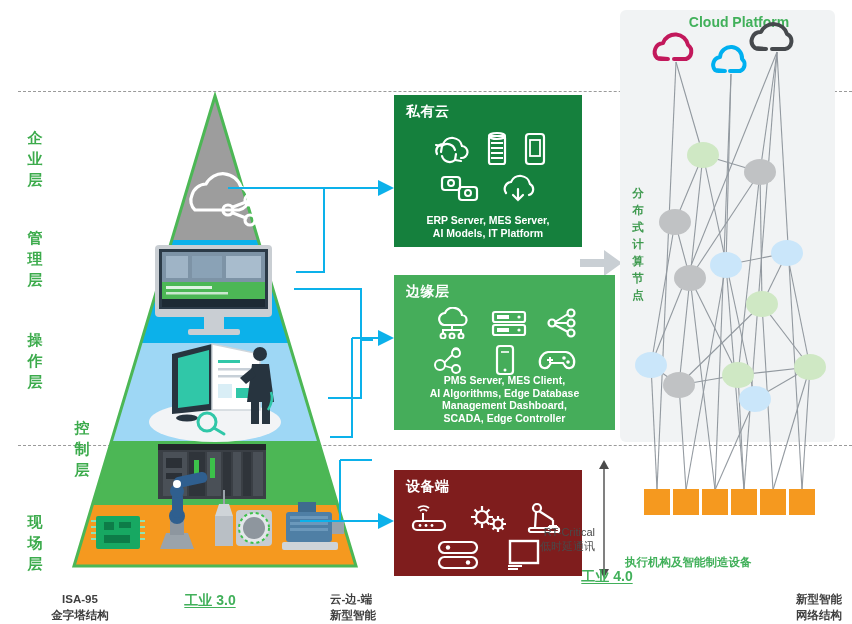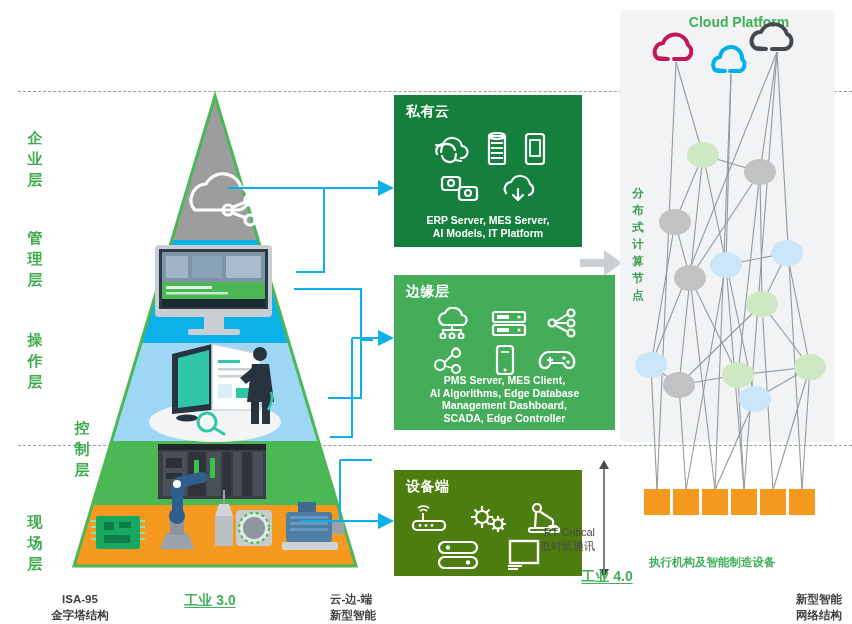"设备端" div.infobox { background: #4d7c0f -> #7f1d1d }
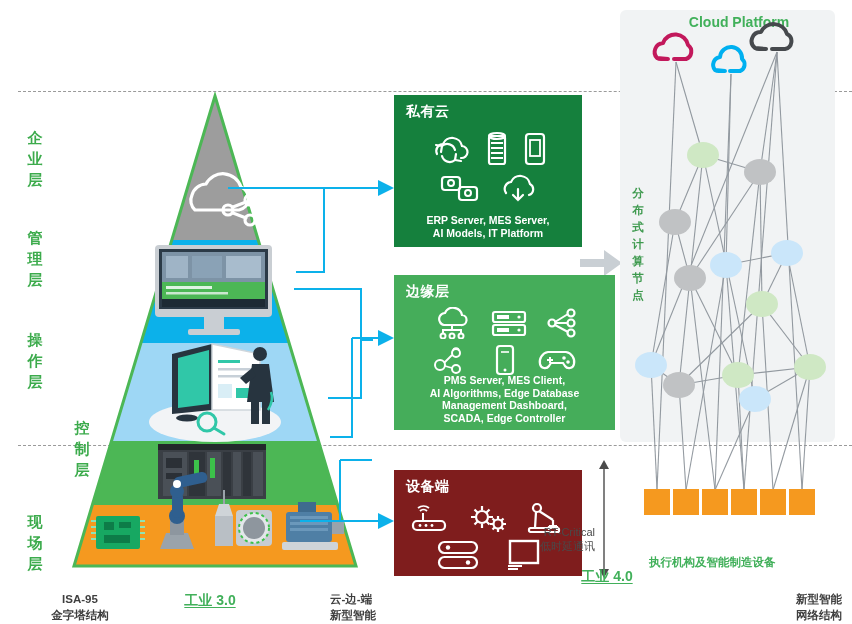"执行机构及智能制造设备" .bottom-green { margin-left: 24px -> none }
